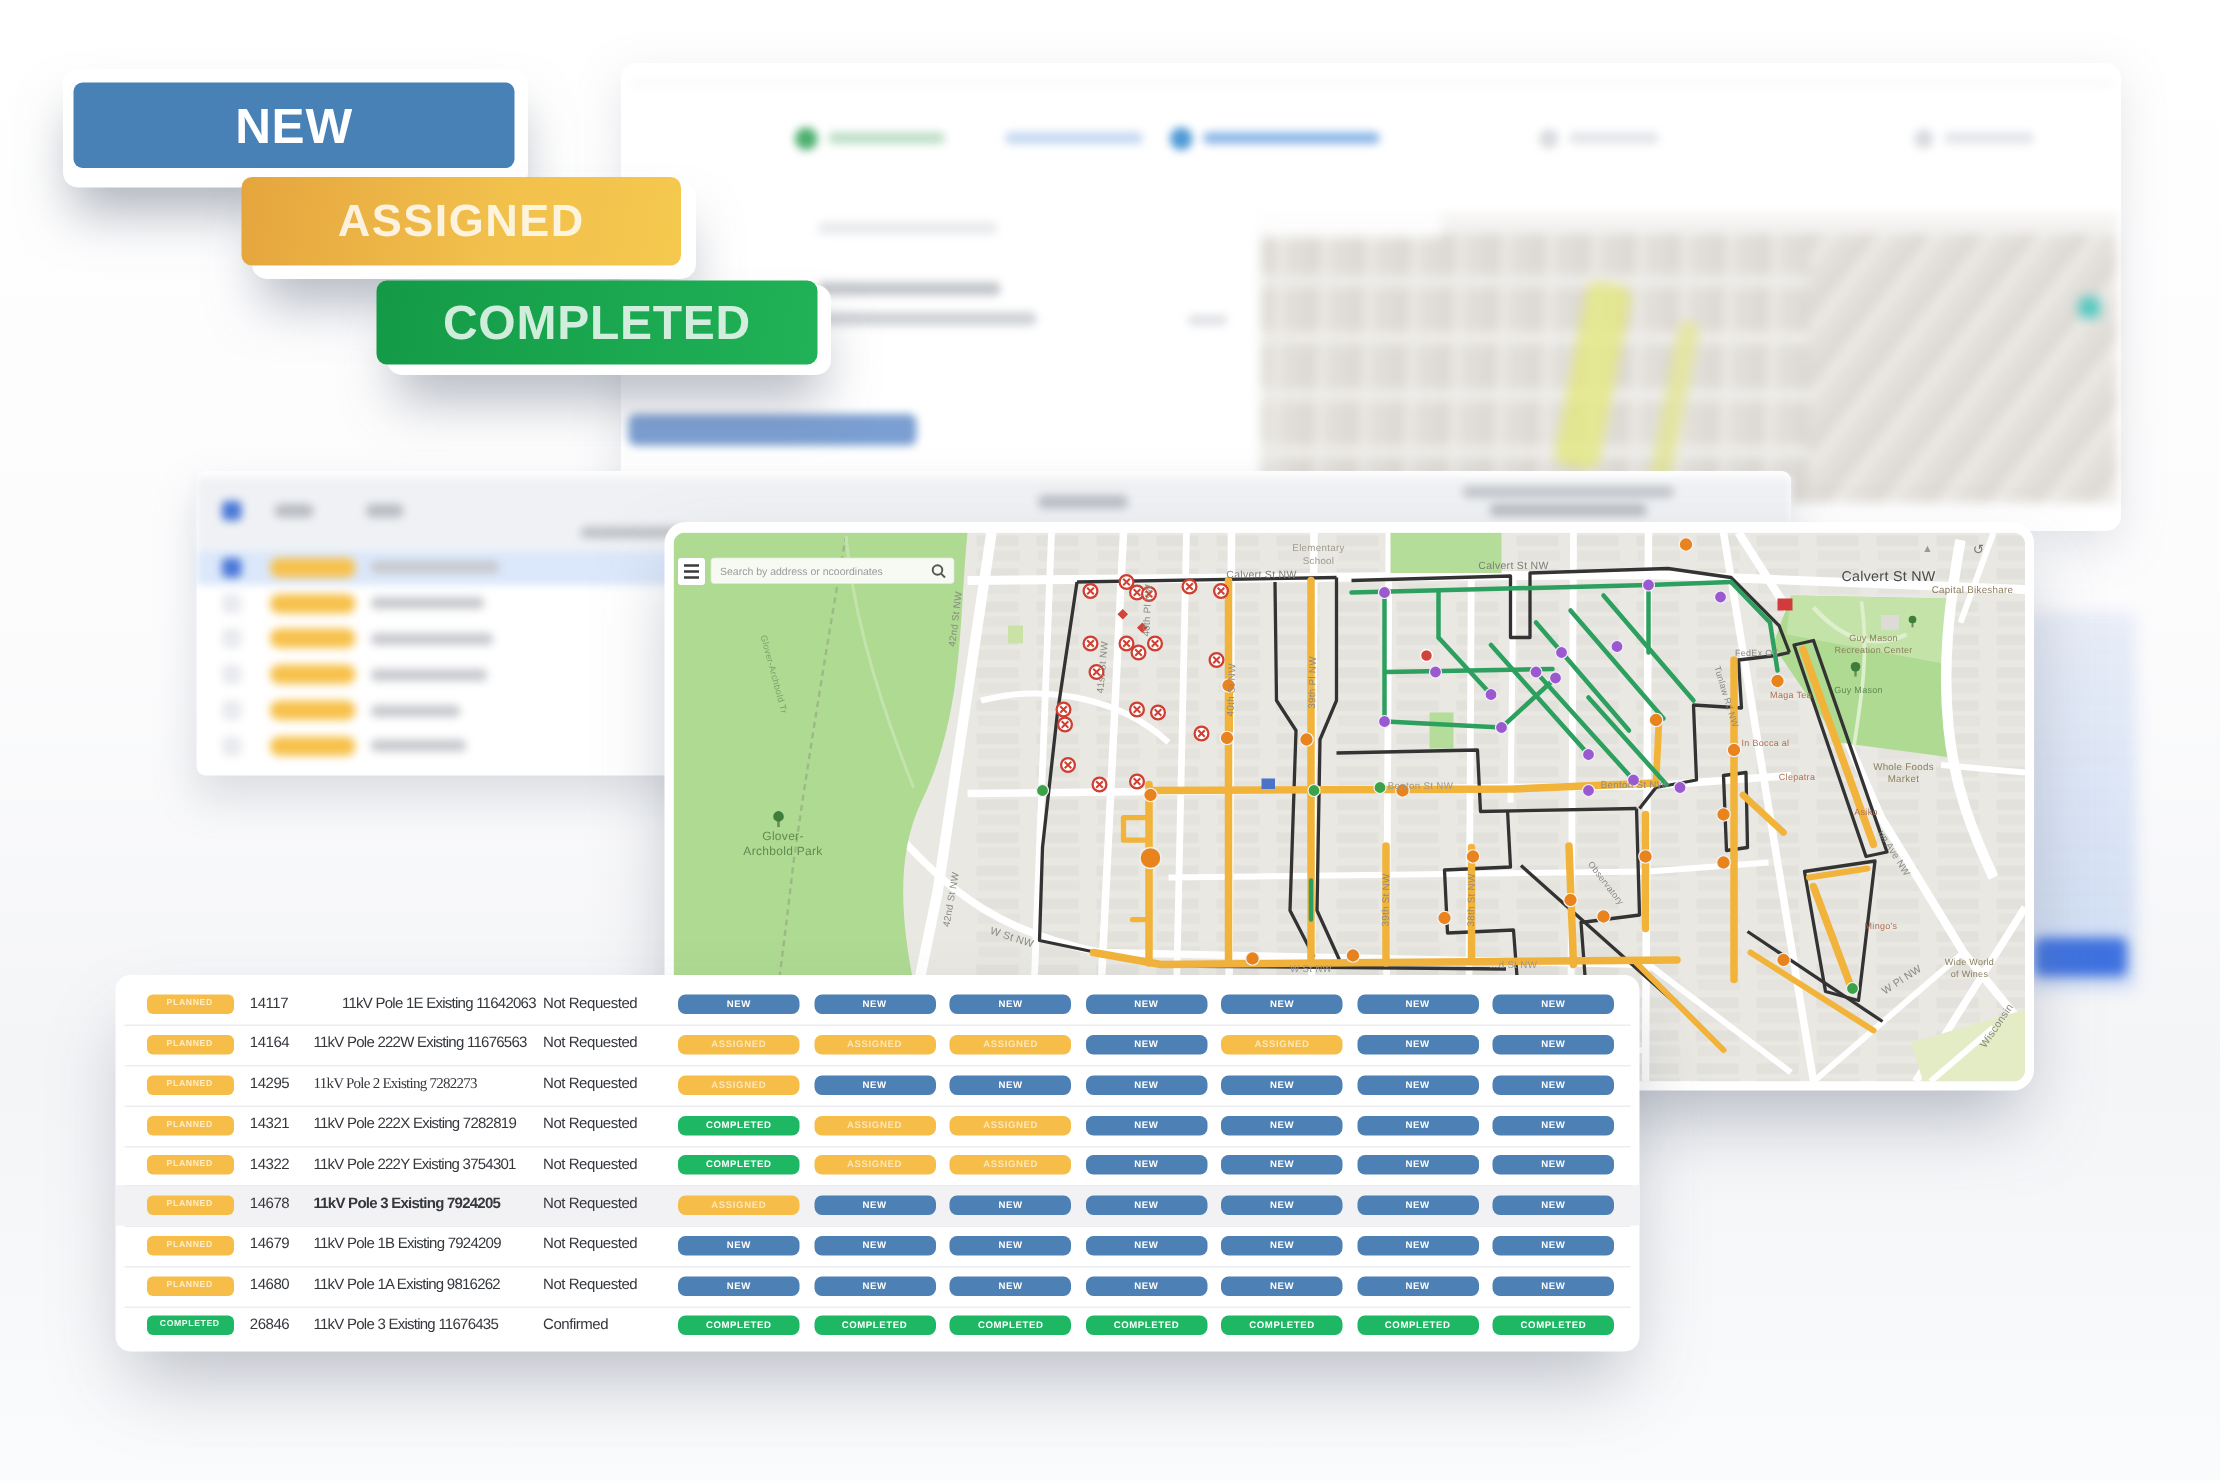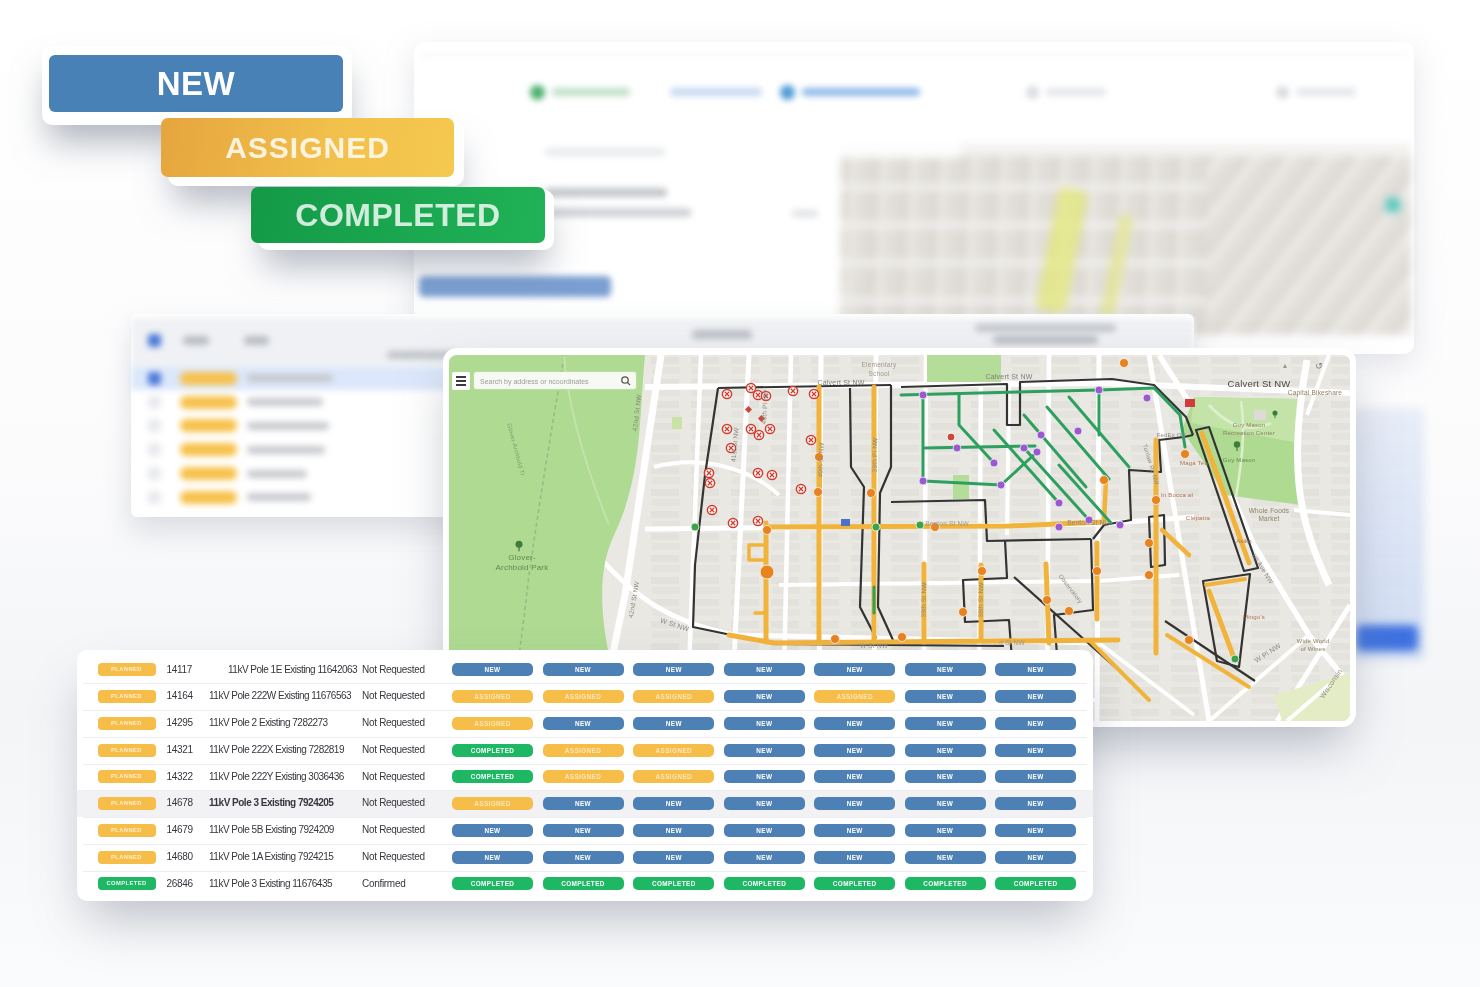"11kV Pole 2 Existing 7282273" div.abs { font-family: none -> Liberation Serif, serif }
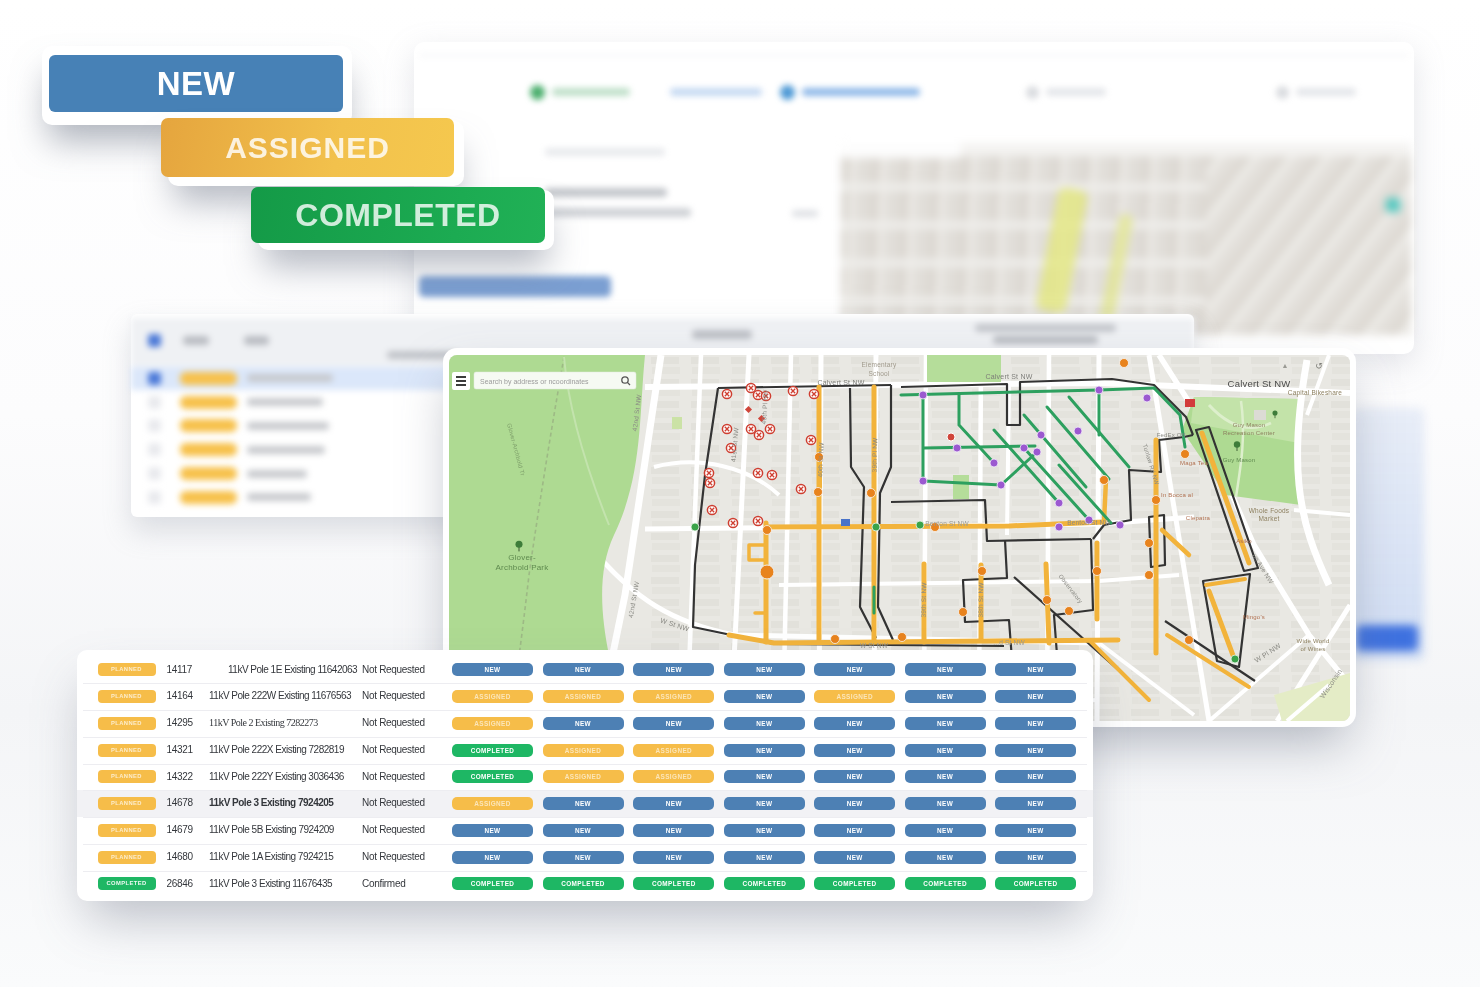"11kV Pole 222Y Existing 3036436" div.abs { text: 3036436 -> 3754301 }
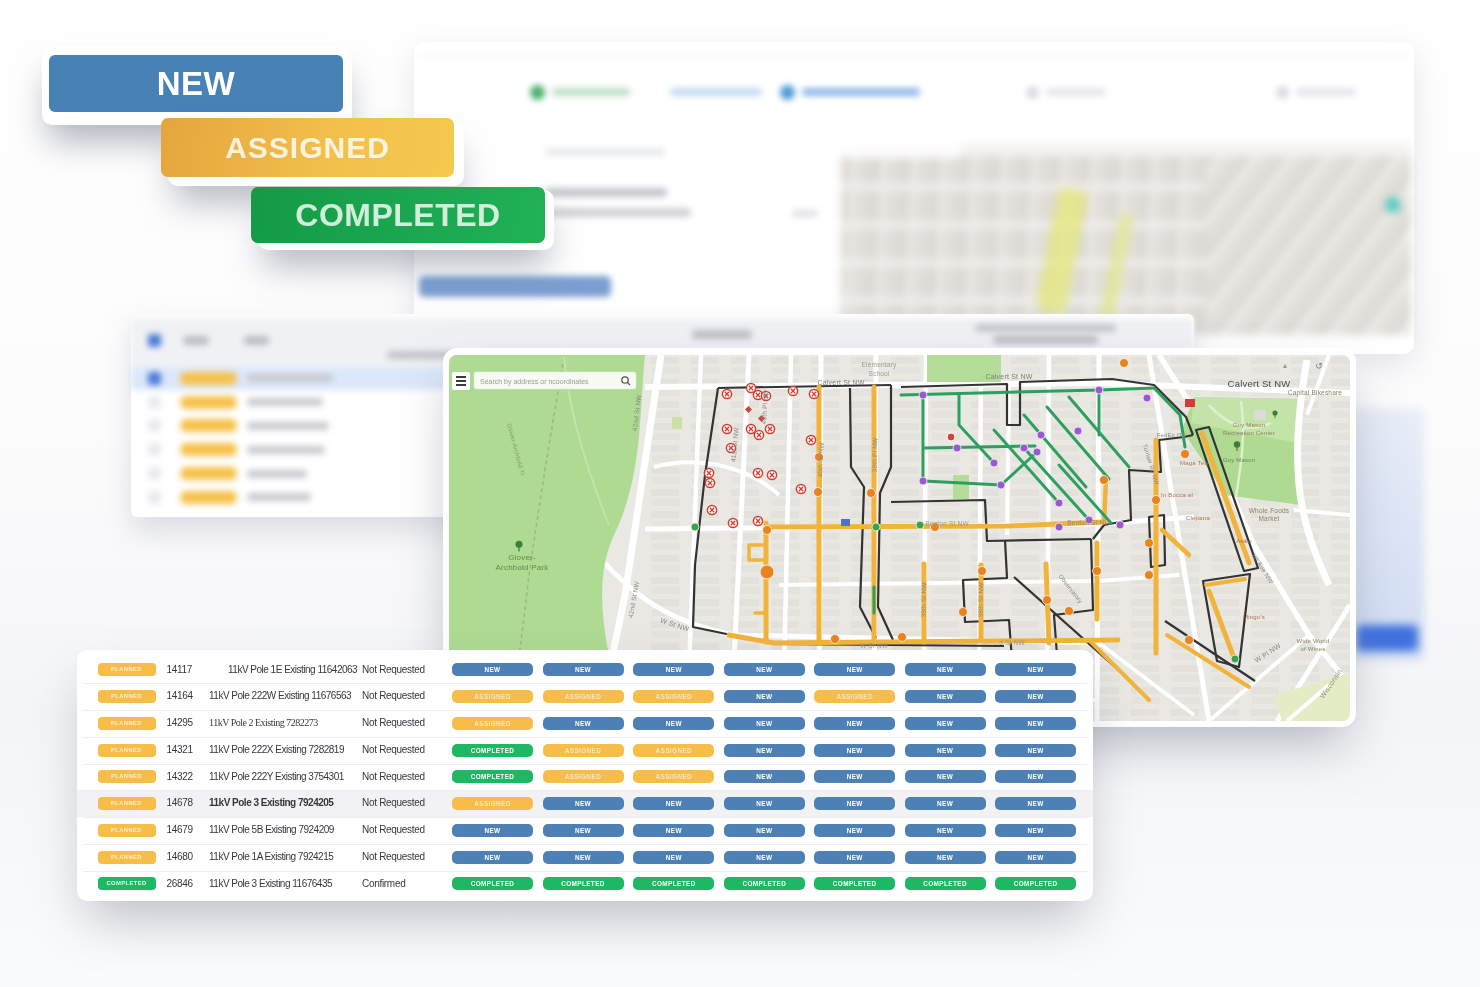"11kV Pole 5B Existing 7924209" div.abs { text: 5B -> 1B }
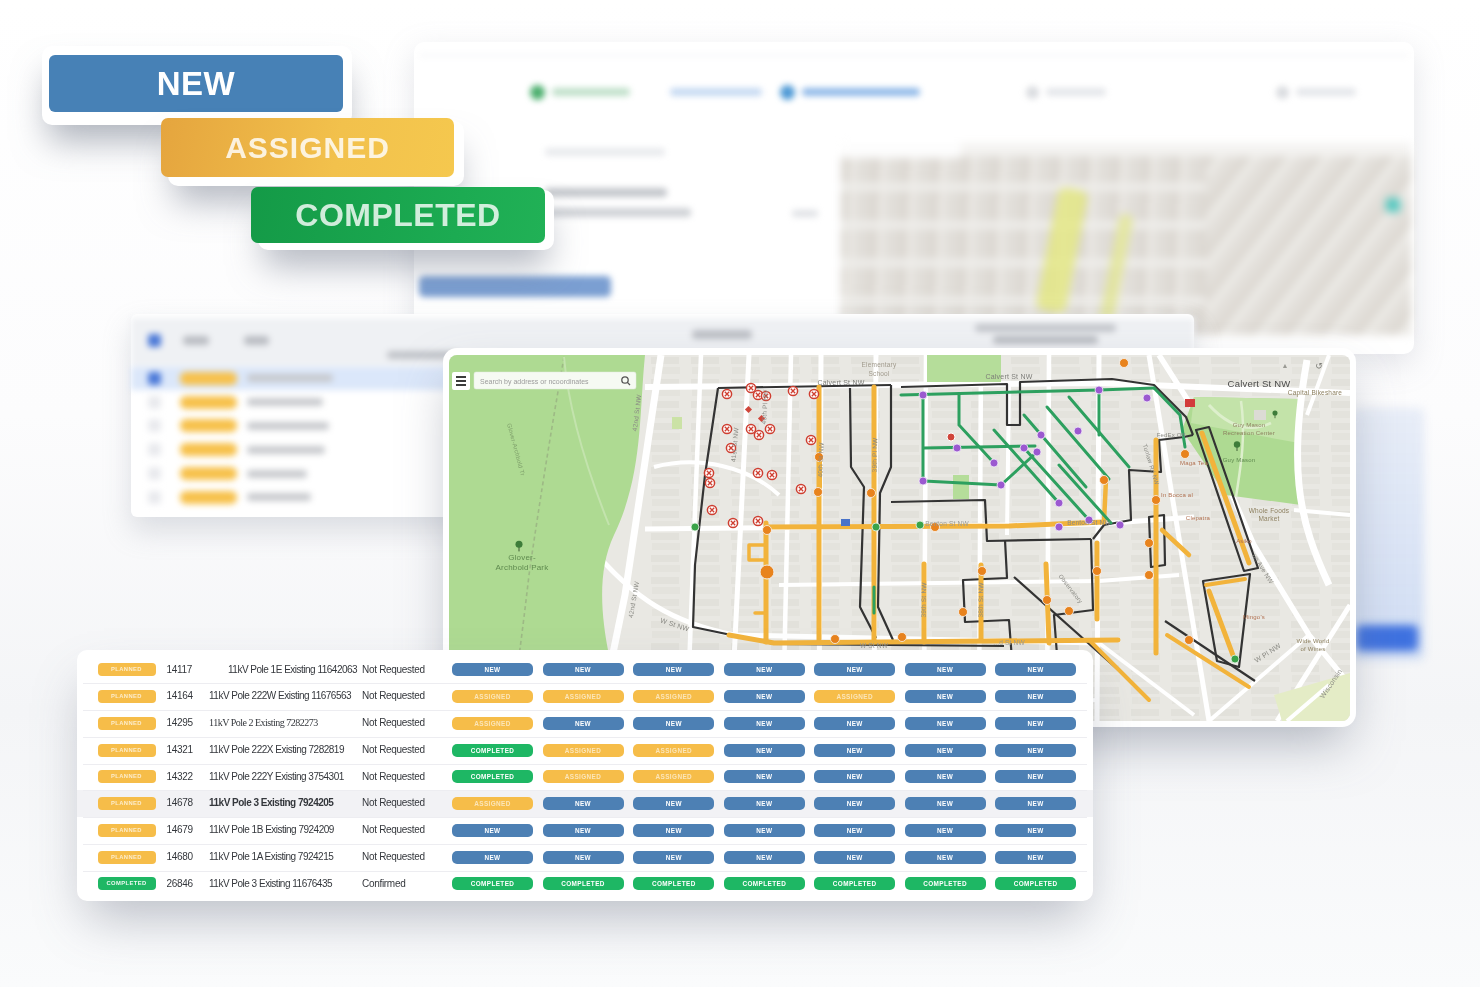"11kV Pole 1A Existing 7924215" div.abs { text: 7924215 -> 9816262 }
